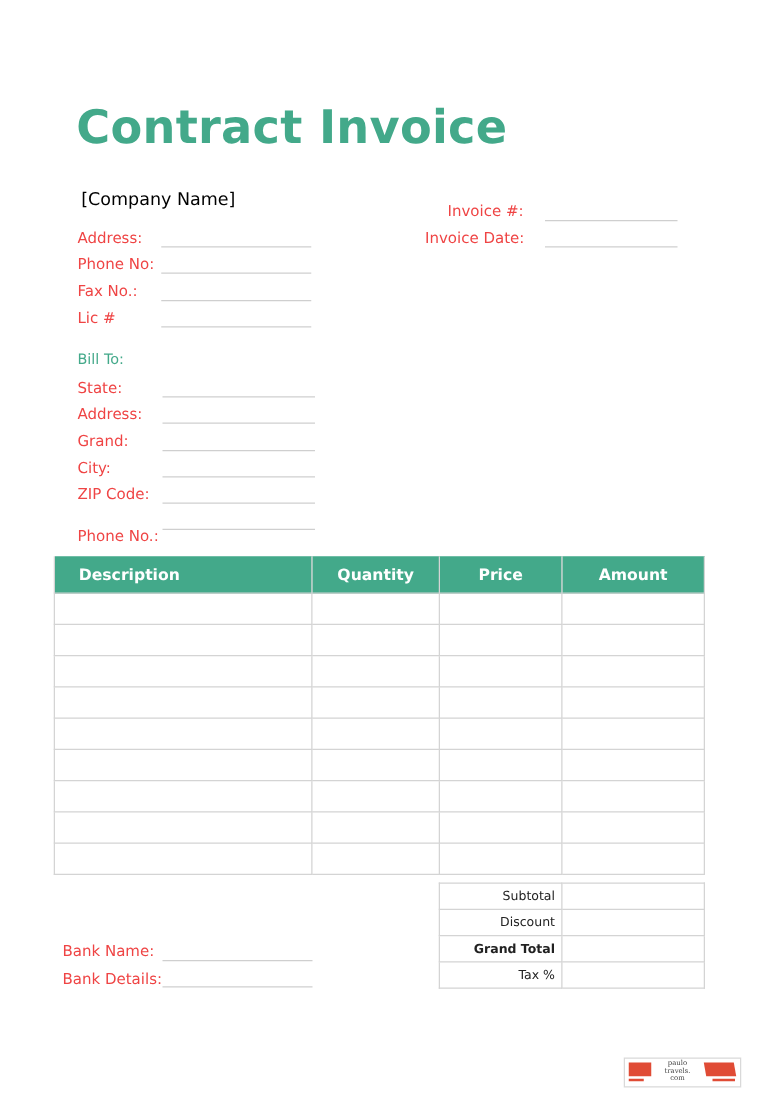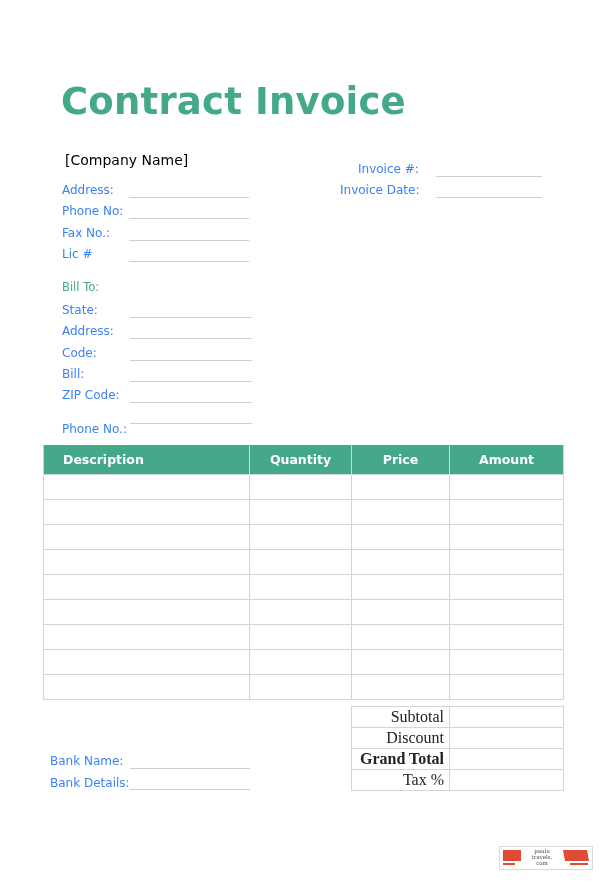"Invoice #:" .lbl { color: #3b82f6 -> #ef4444 }
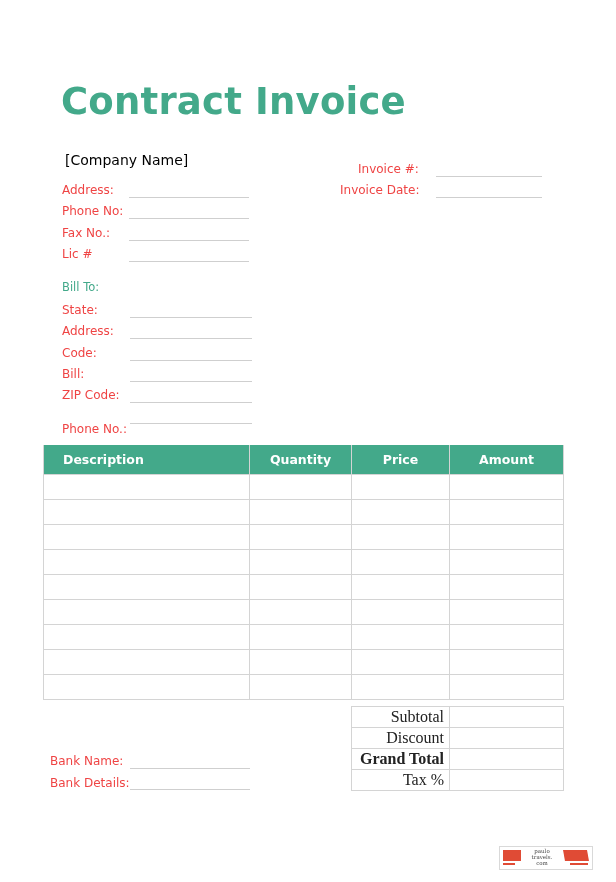"Code:" div.abs { text: Code -> Grand }
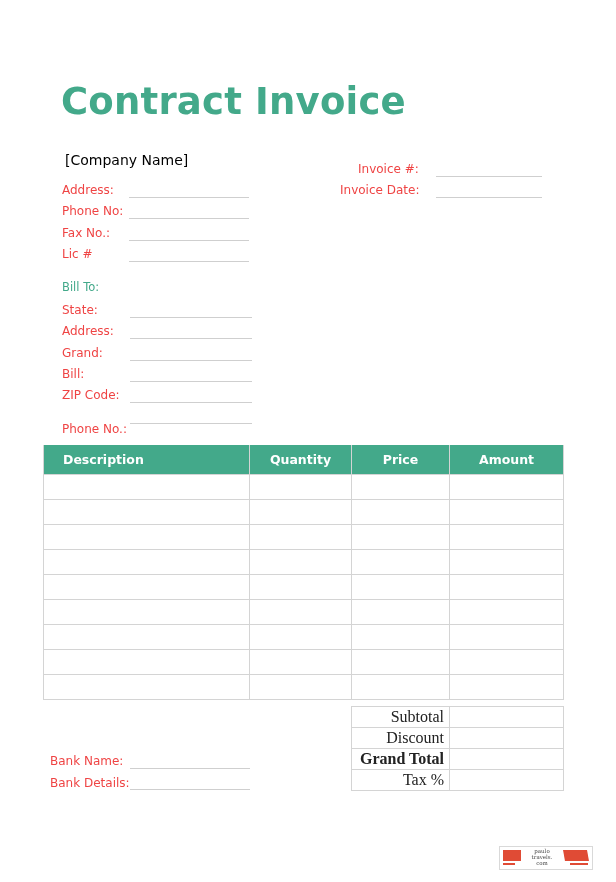"Bill:" div.abs { text: Bill -> City }
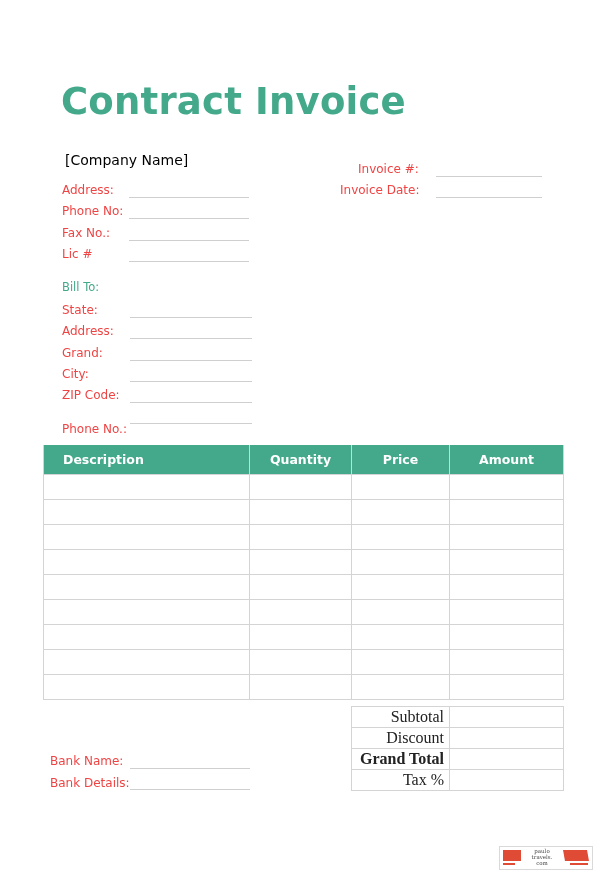"Subtotal" table.totals td { font-family: Liberation Serif, serif -> none; font-size: 16px -> 10px }
